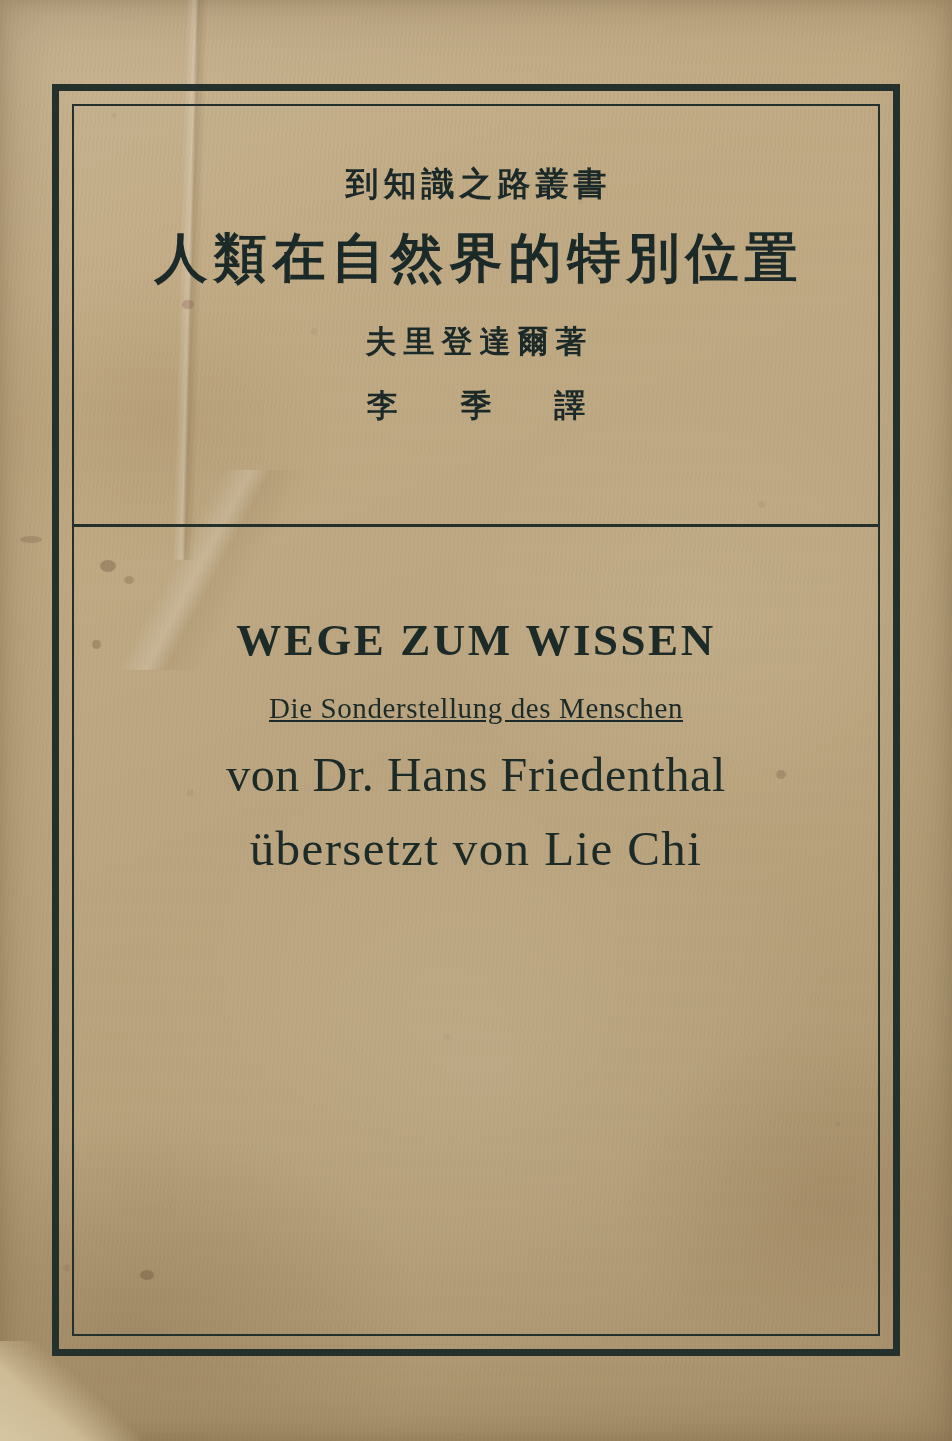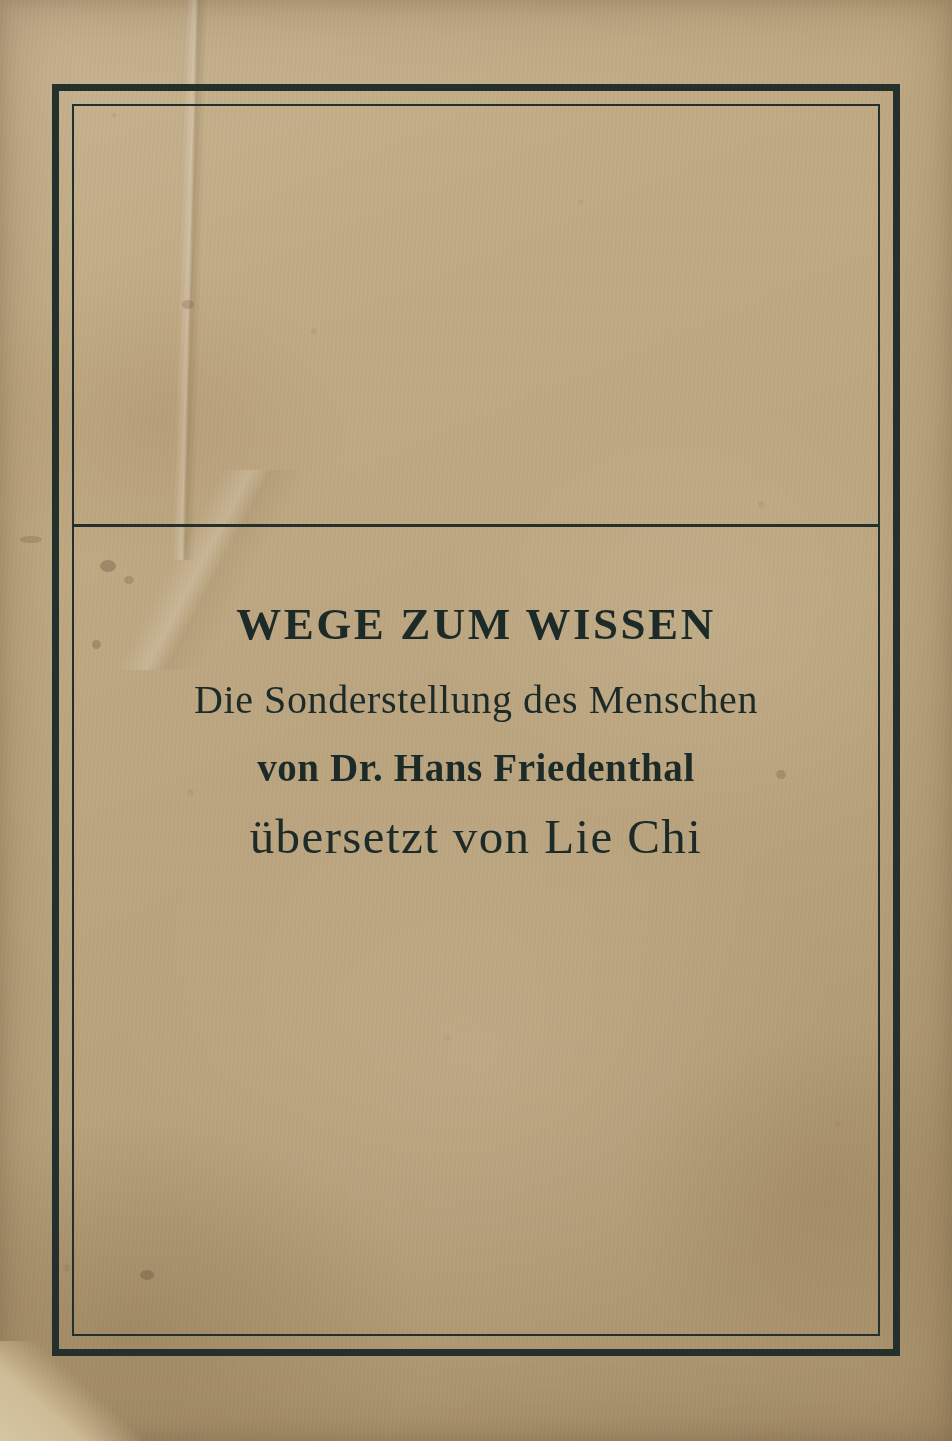"到知識之路叢書" div.cn-block { html: none -> <div> <p>到知識之路叢書</p> <p>人類在自然界的特別位置</p> <p>夫里登達爾著</p> <p>李 季 譯</p> </div> }
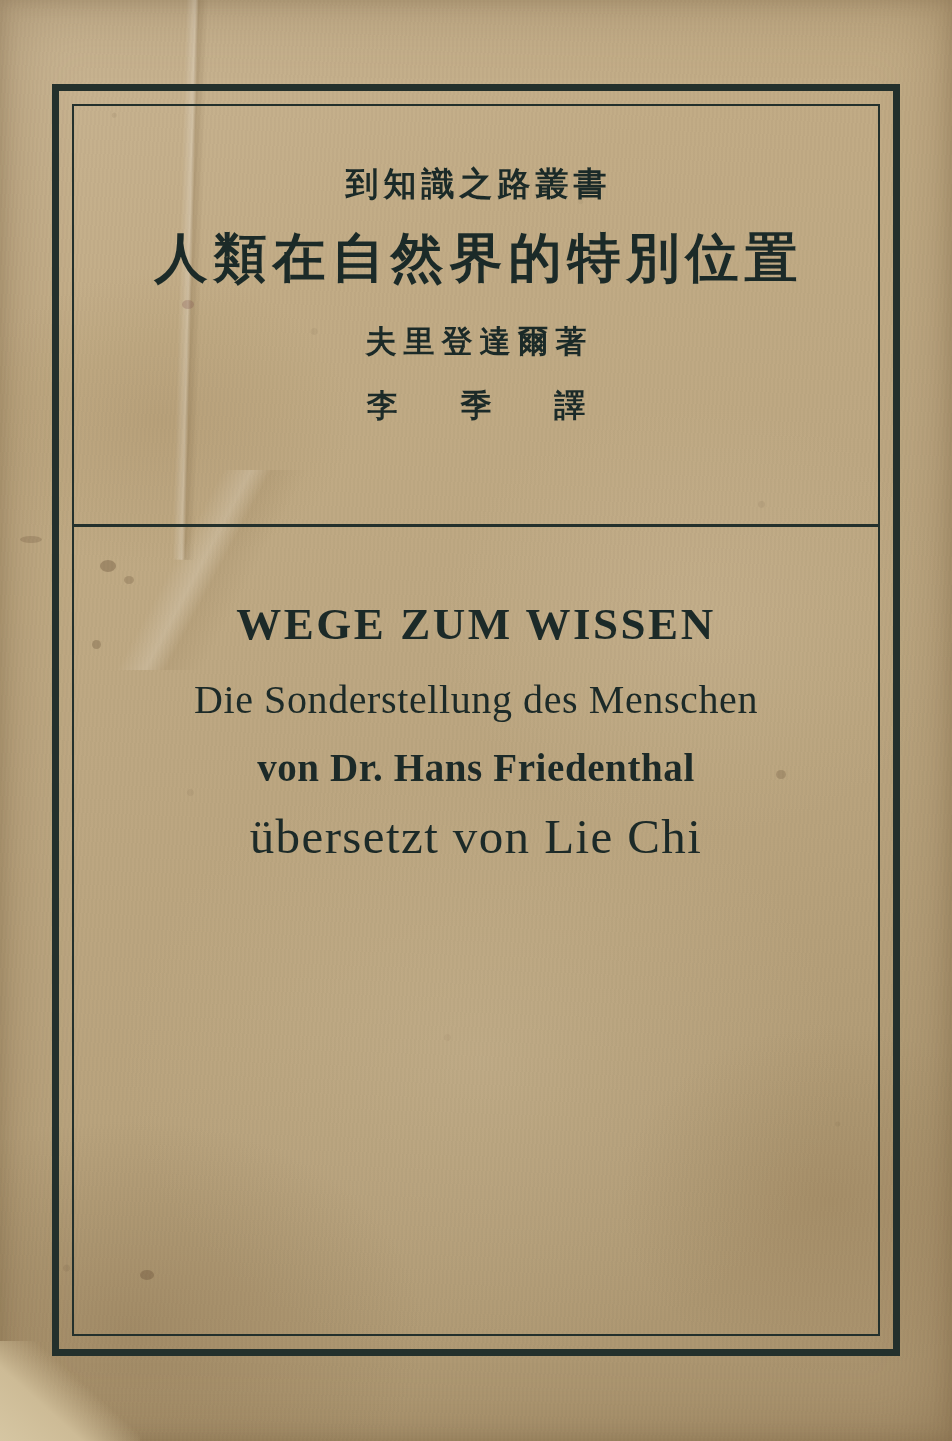"WEGE ZUM WISSEN" .de-main { margin: 0 -> 16px }
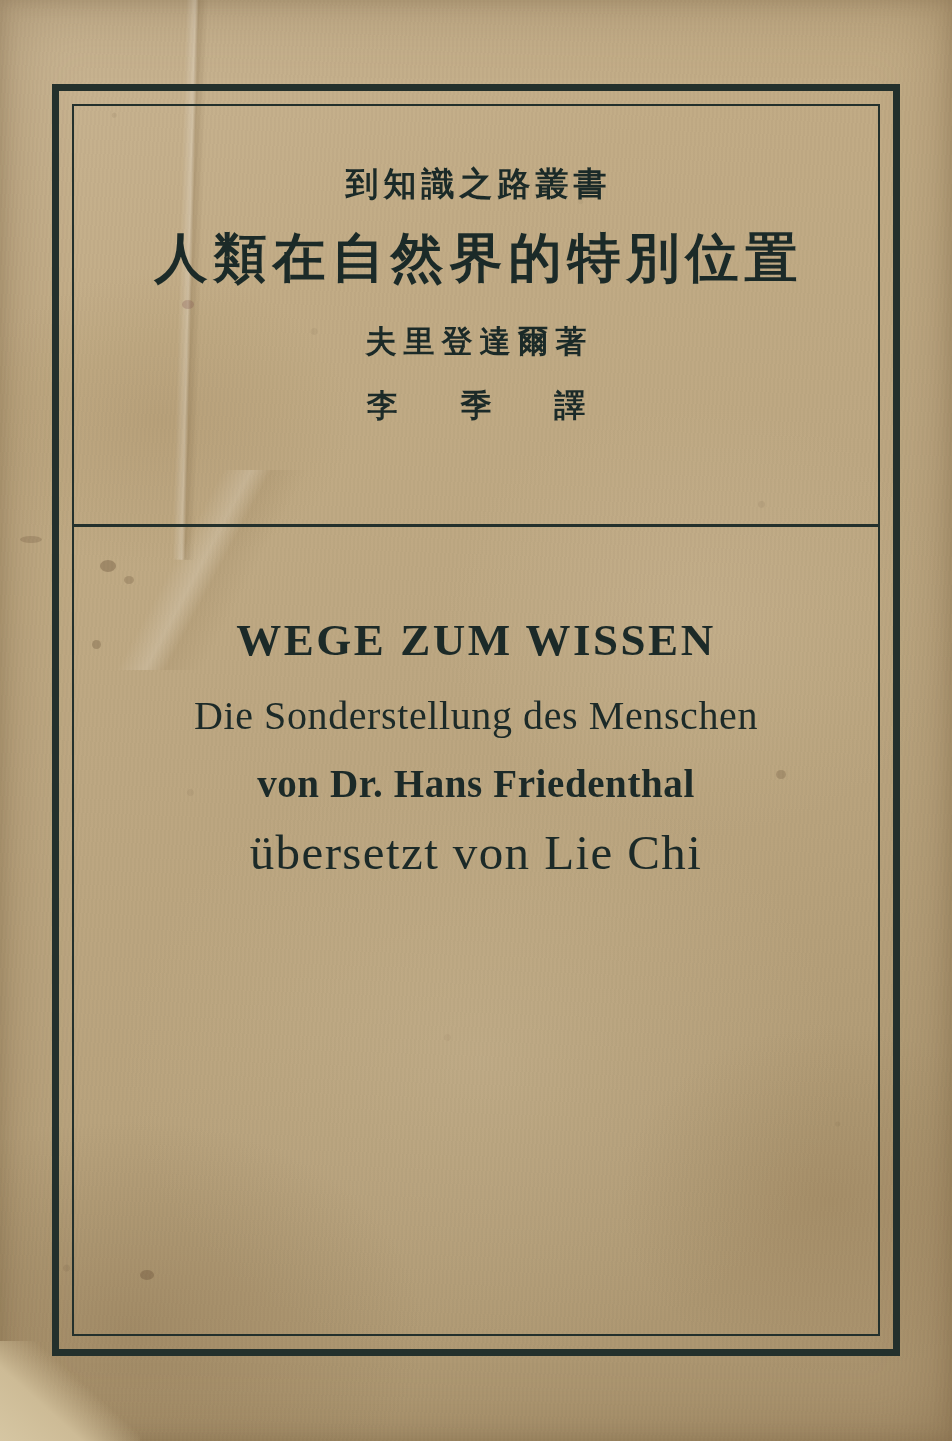"Die Sonderstellung des Menschen" .de-sub1 { font-size: 40px -> 29px; text-decoration: none -> underline }
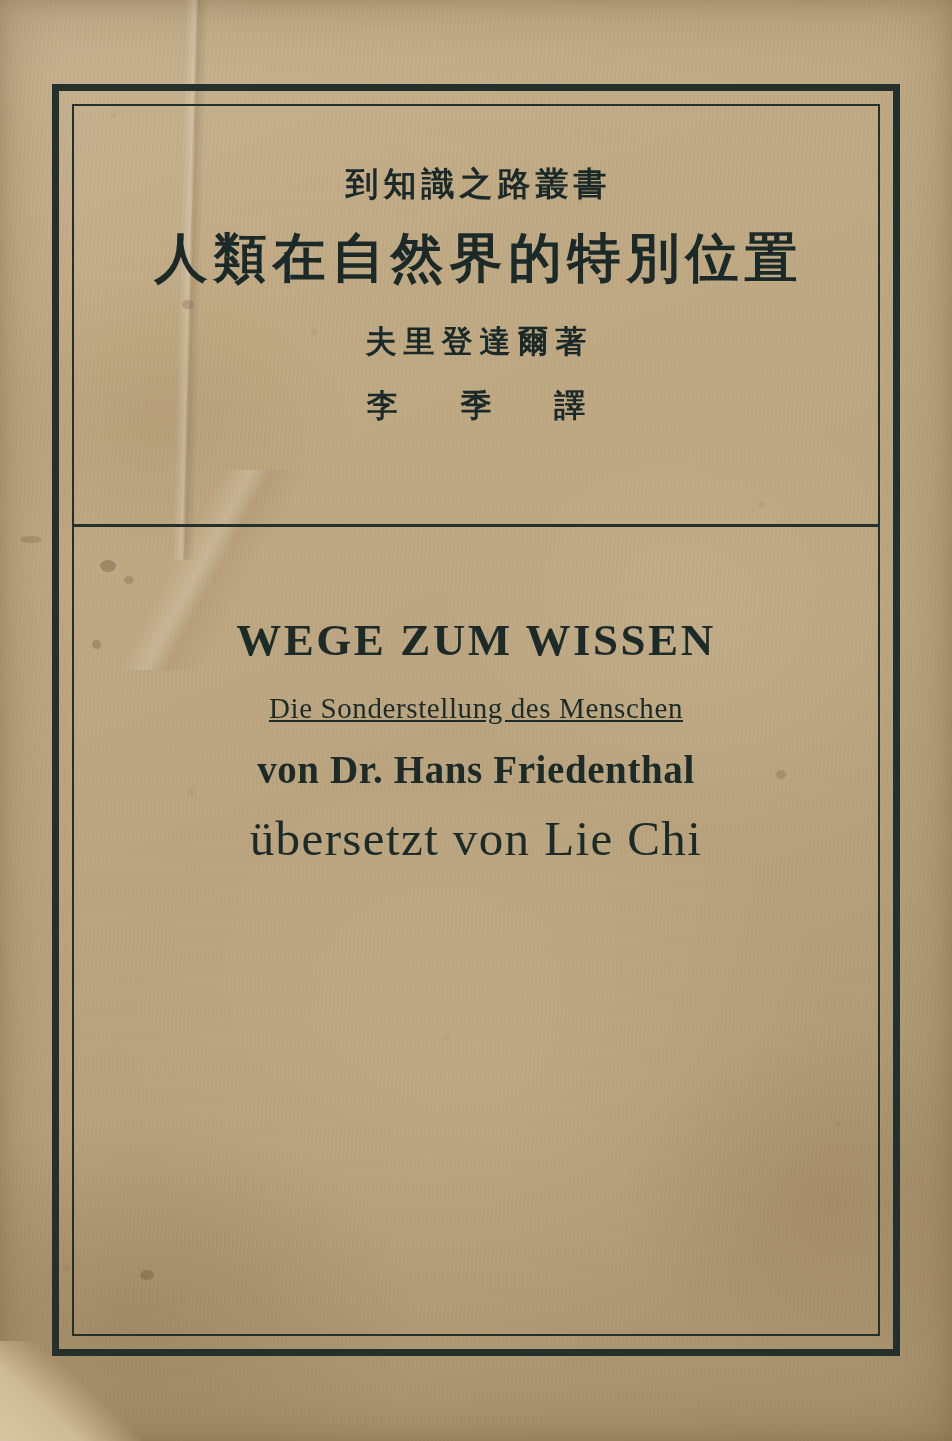"von Dr. Hans Friedenthal" .de-author { font-size: 39px -> 48px; font-weight: 700 -> 400 }
